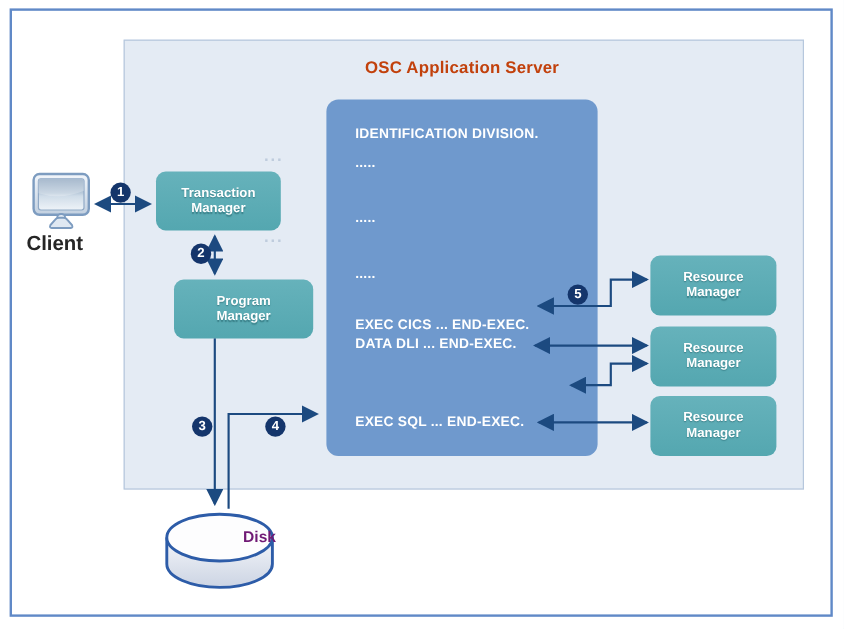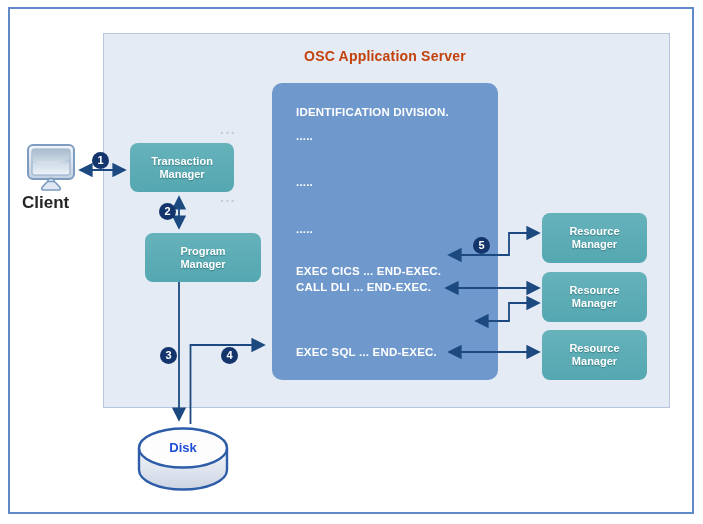"CALL DLI ... END-EXEC." div.code-line { text: CALL -> DATA }
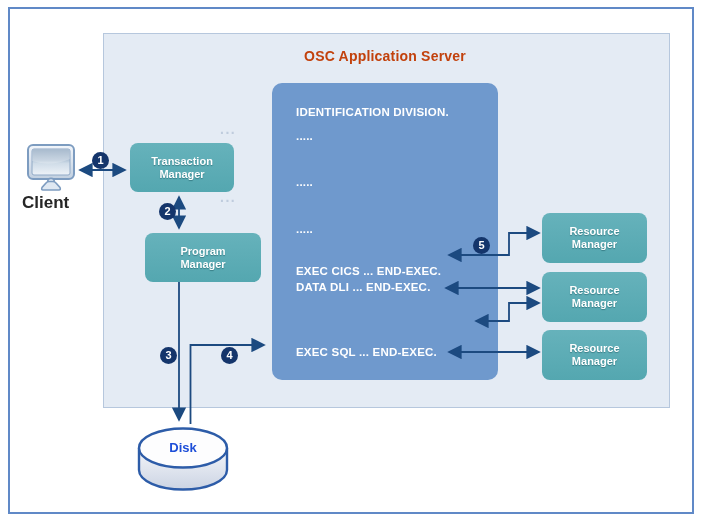"Disk" .disk-label { color: #1d4ed8 -> #701a75; text-align: center -> right }
